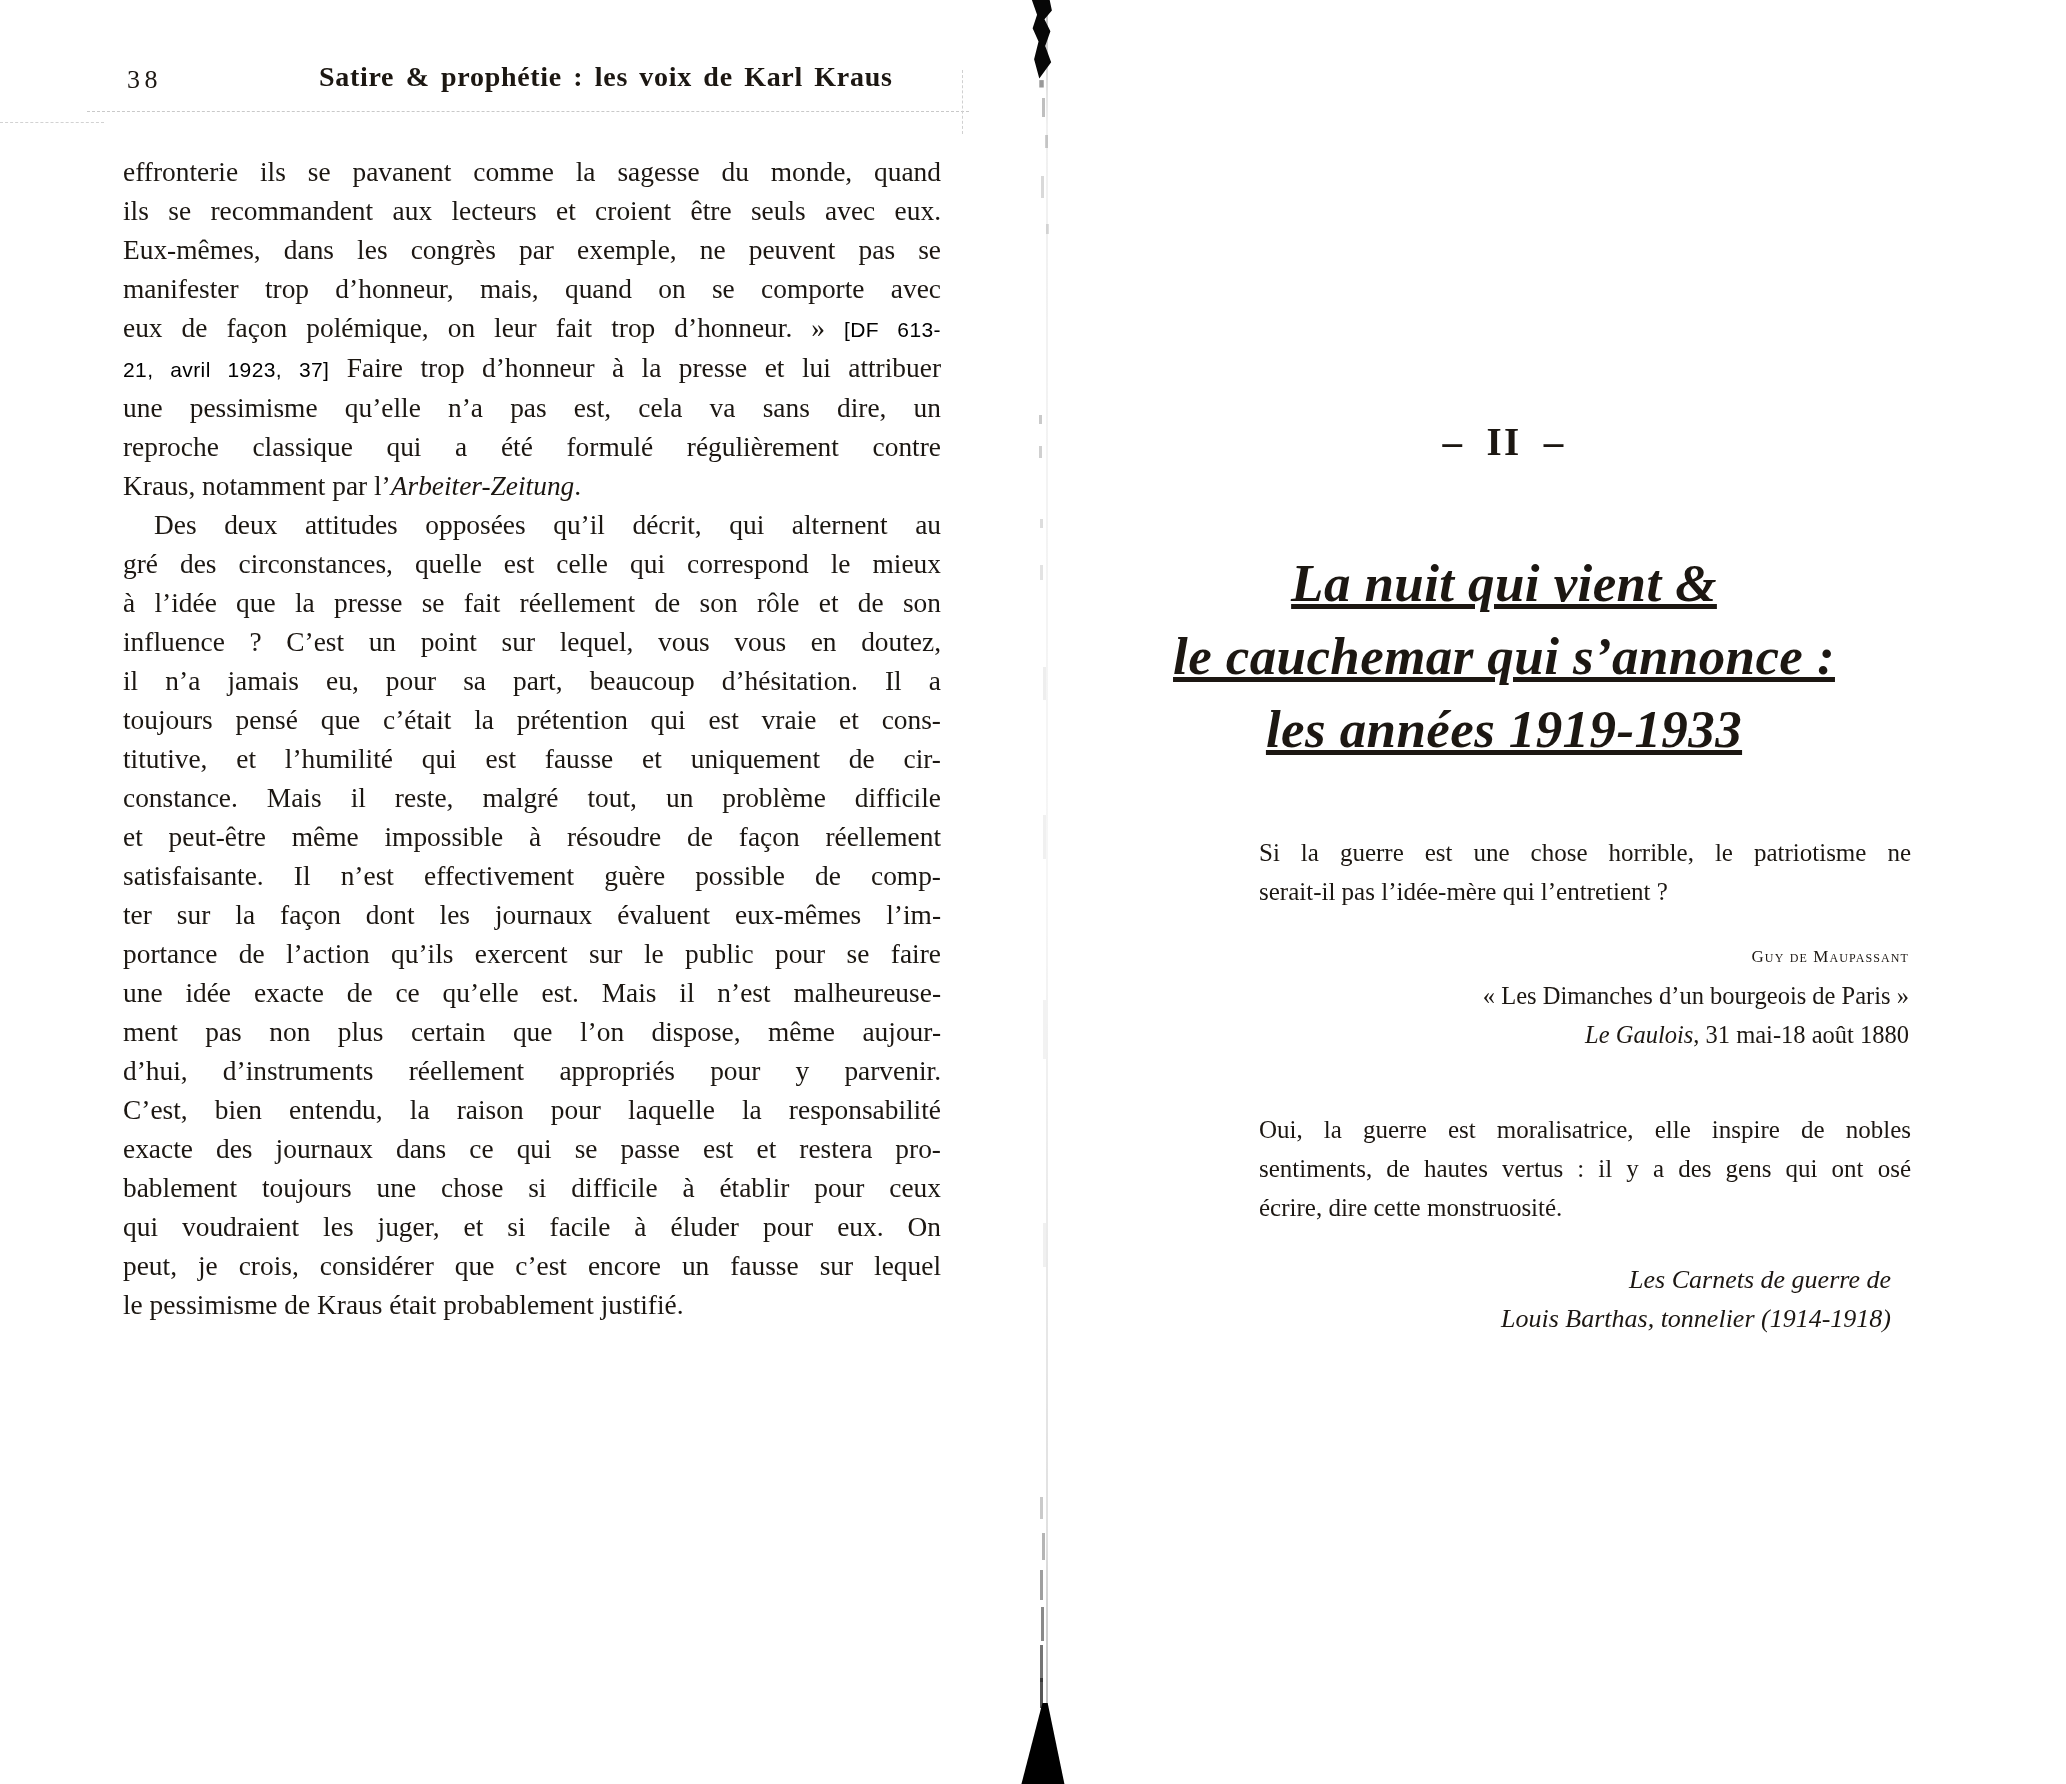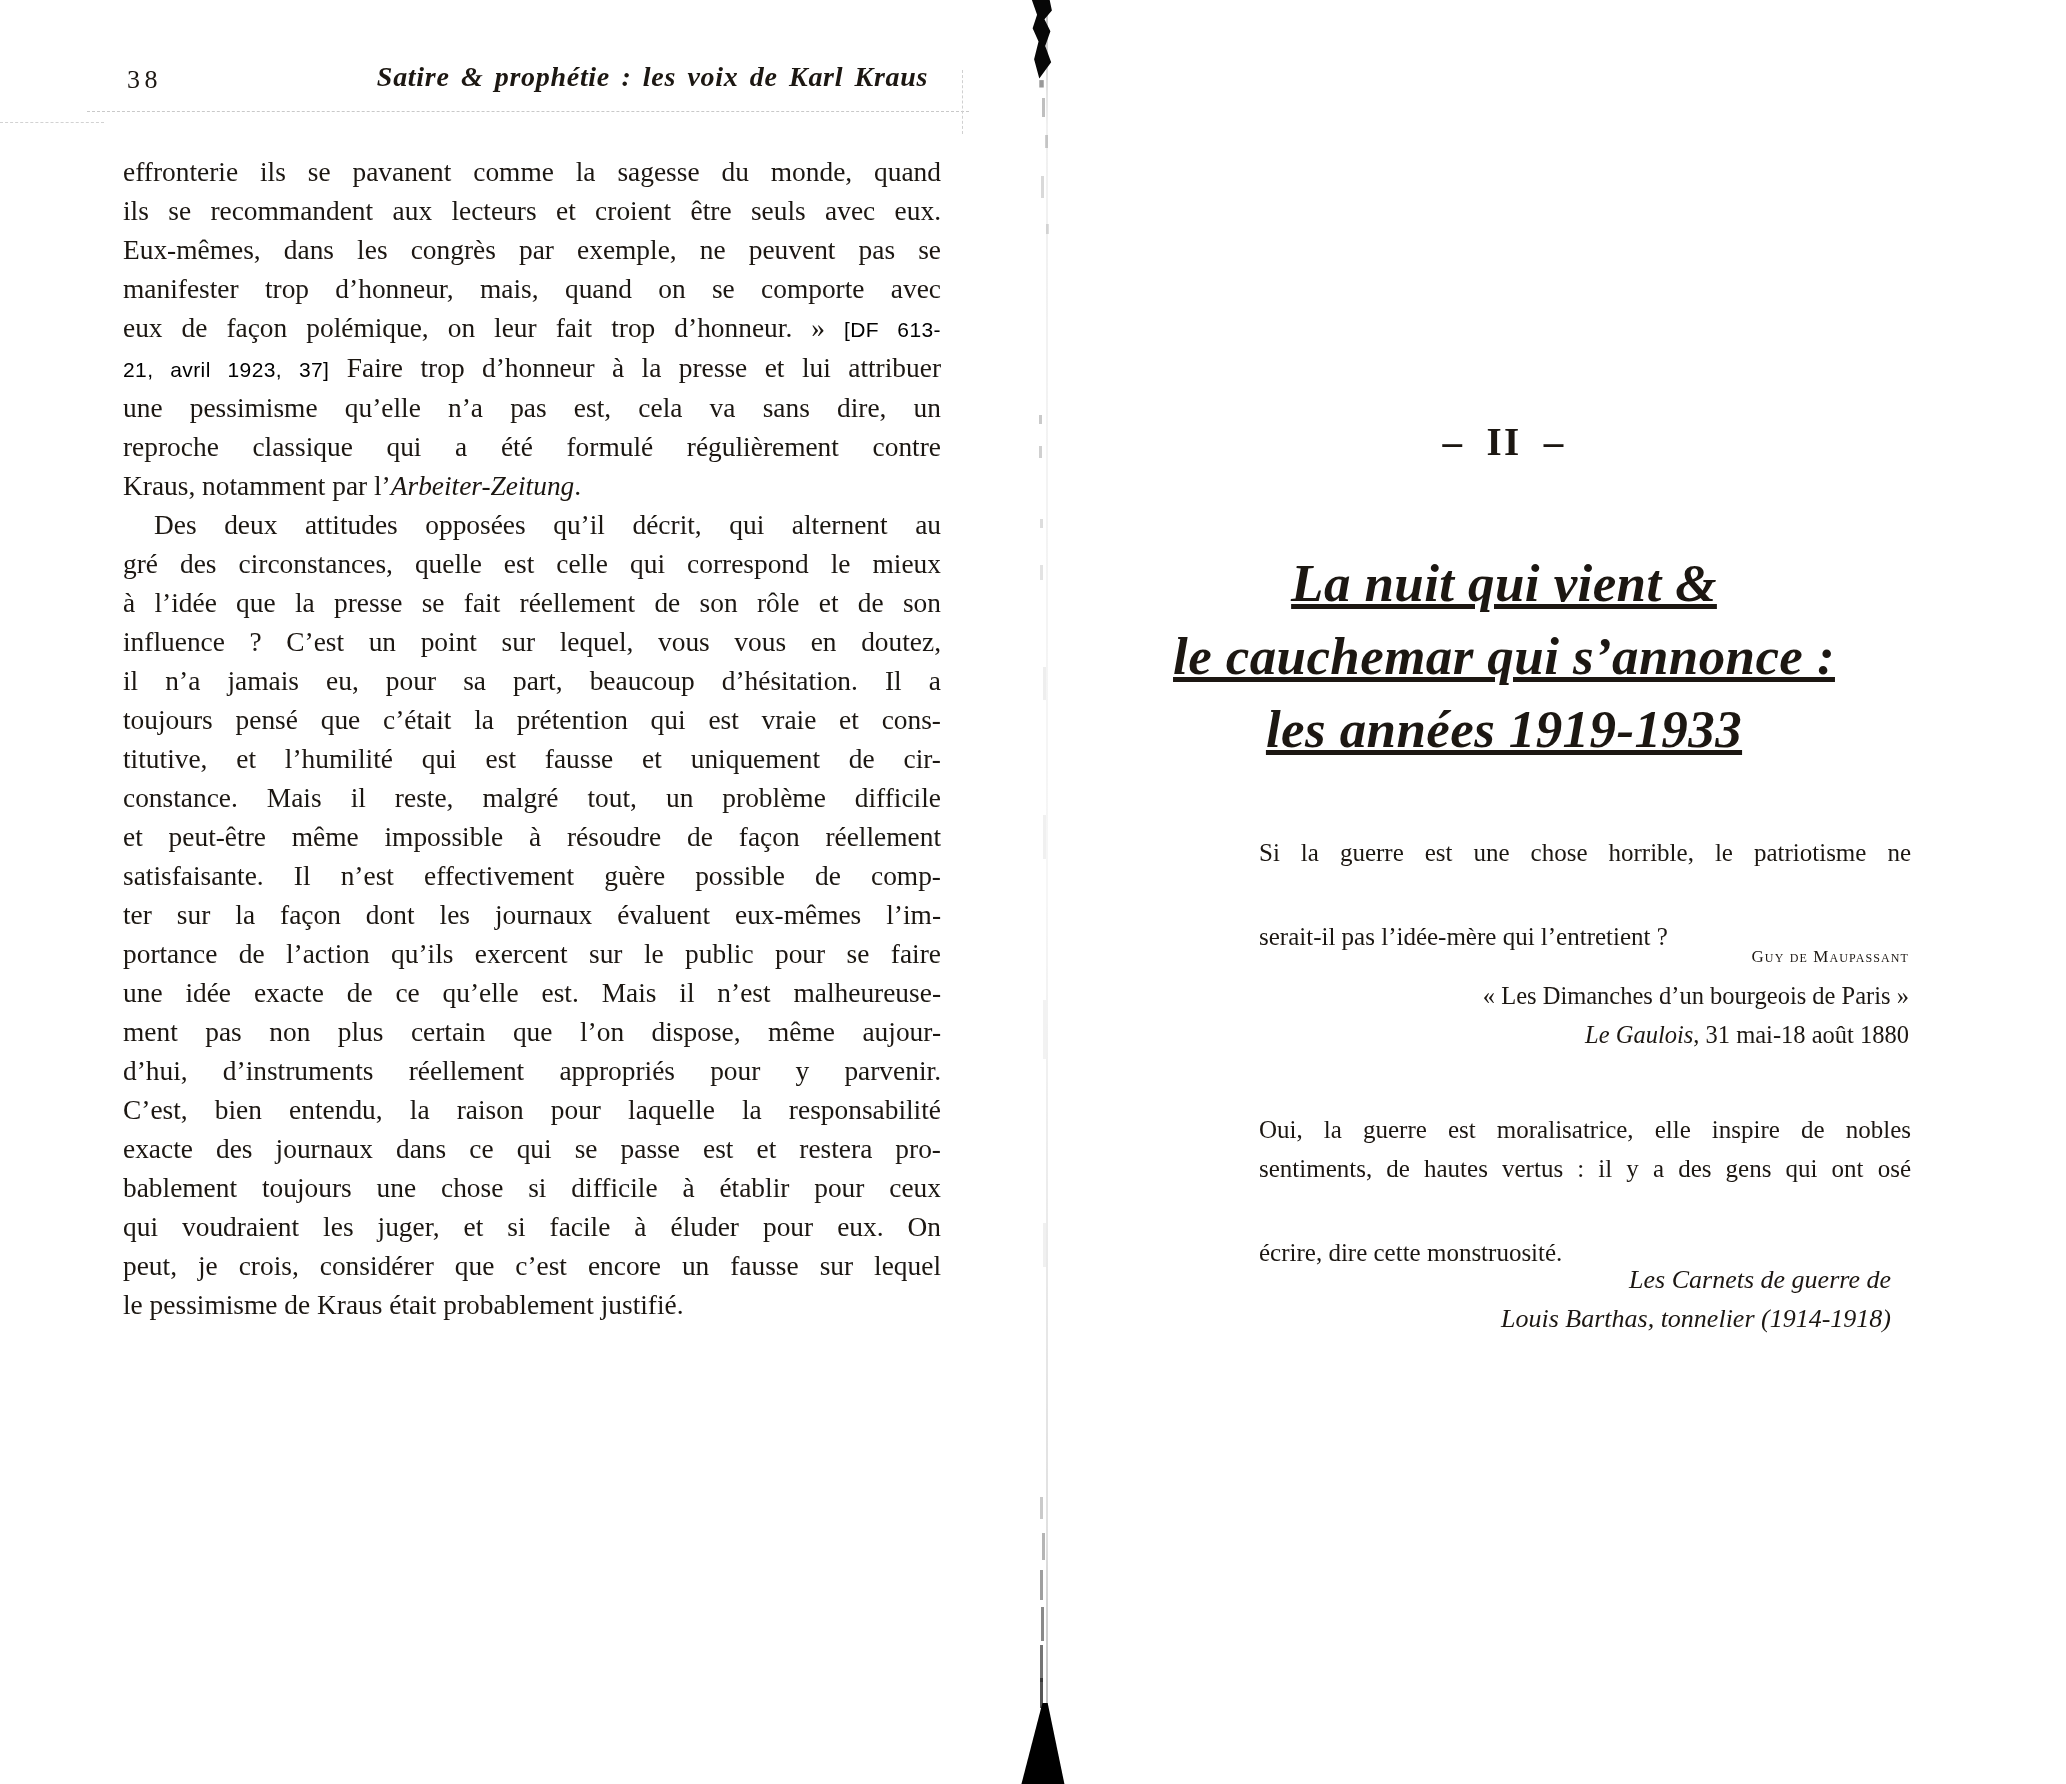"Satire & prophétie : les" .runhead { font-style: italic -> none; text-align: center -> left }
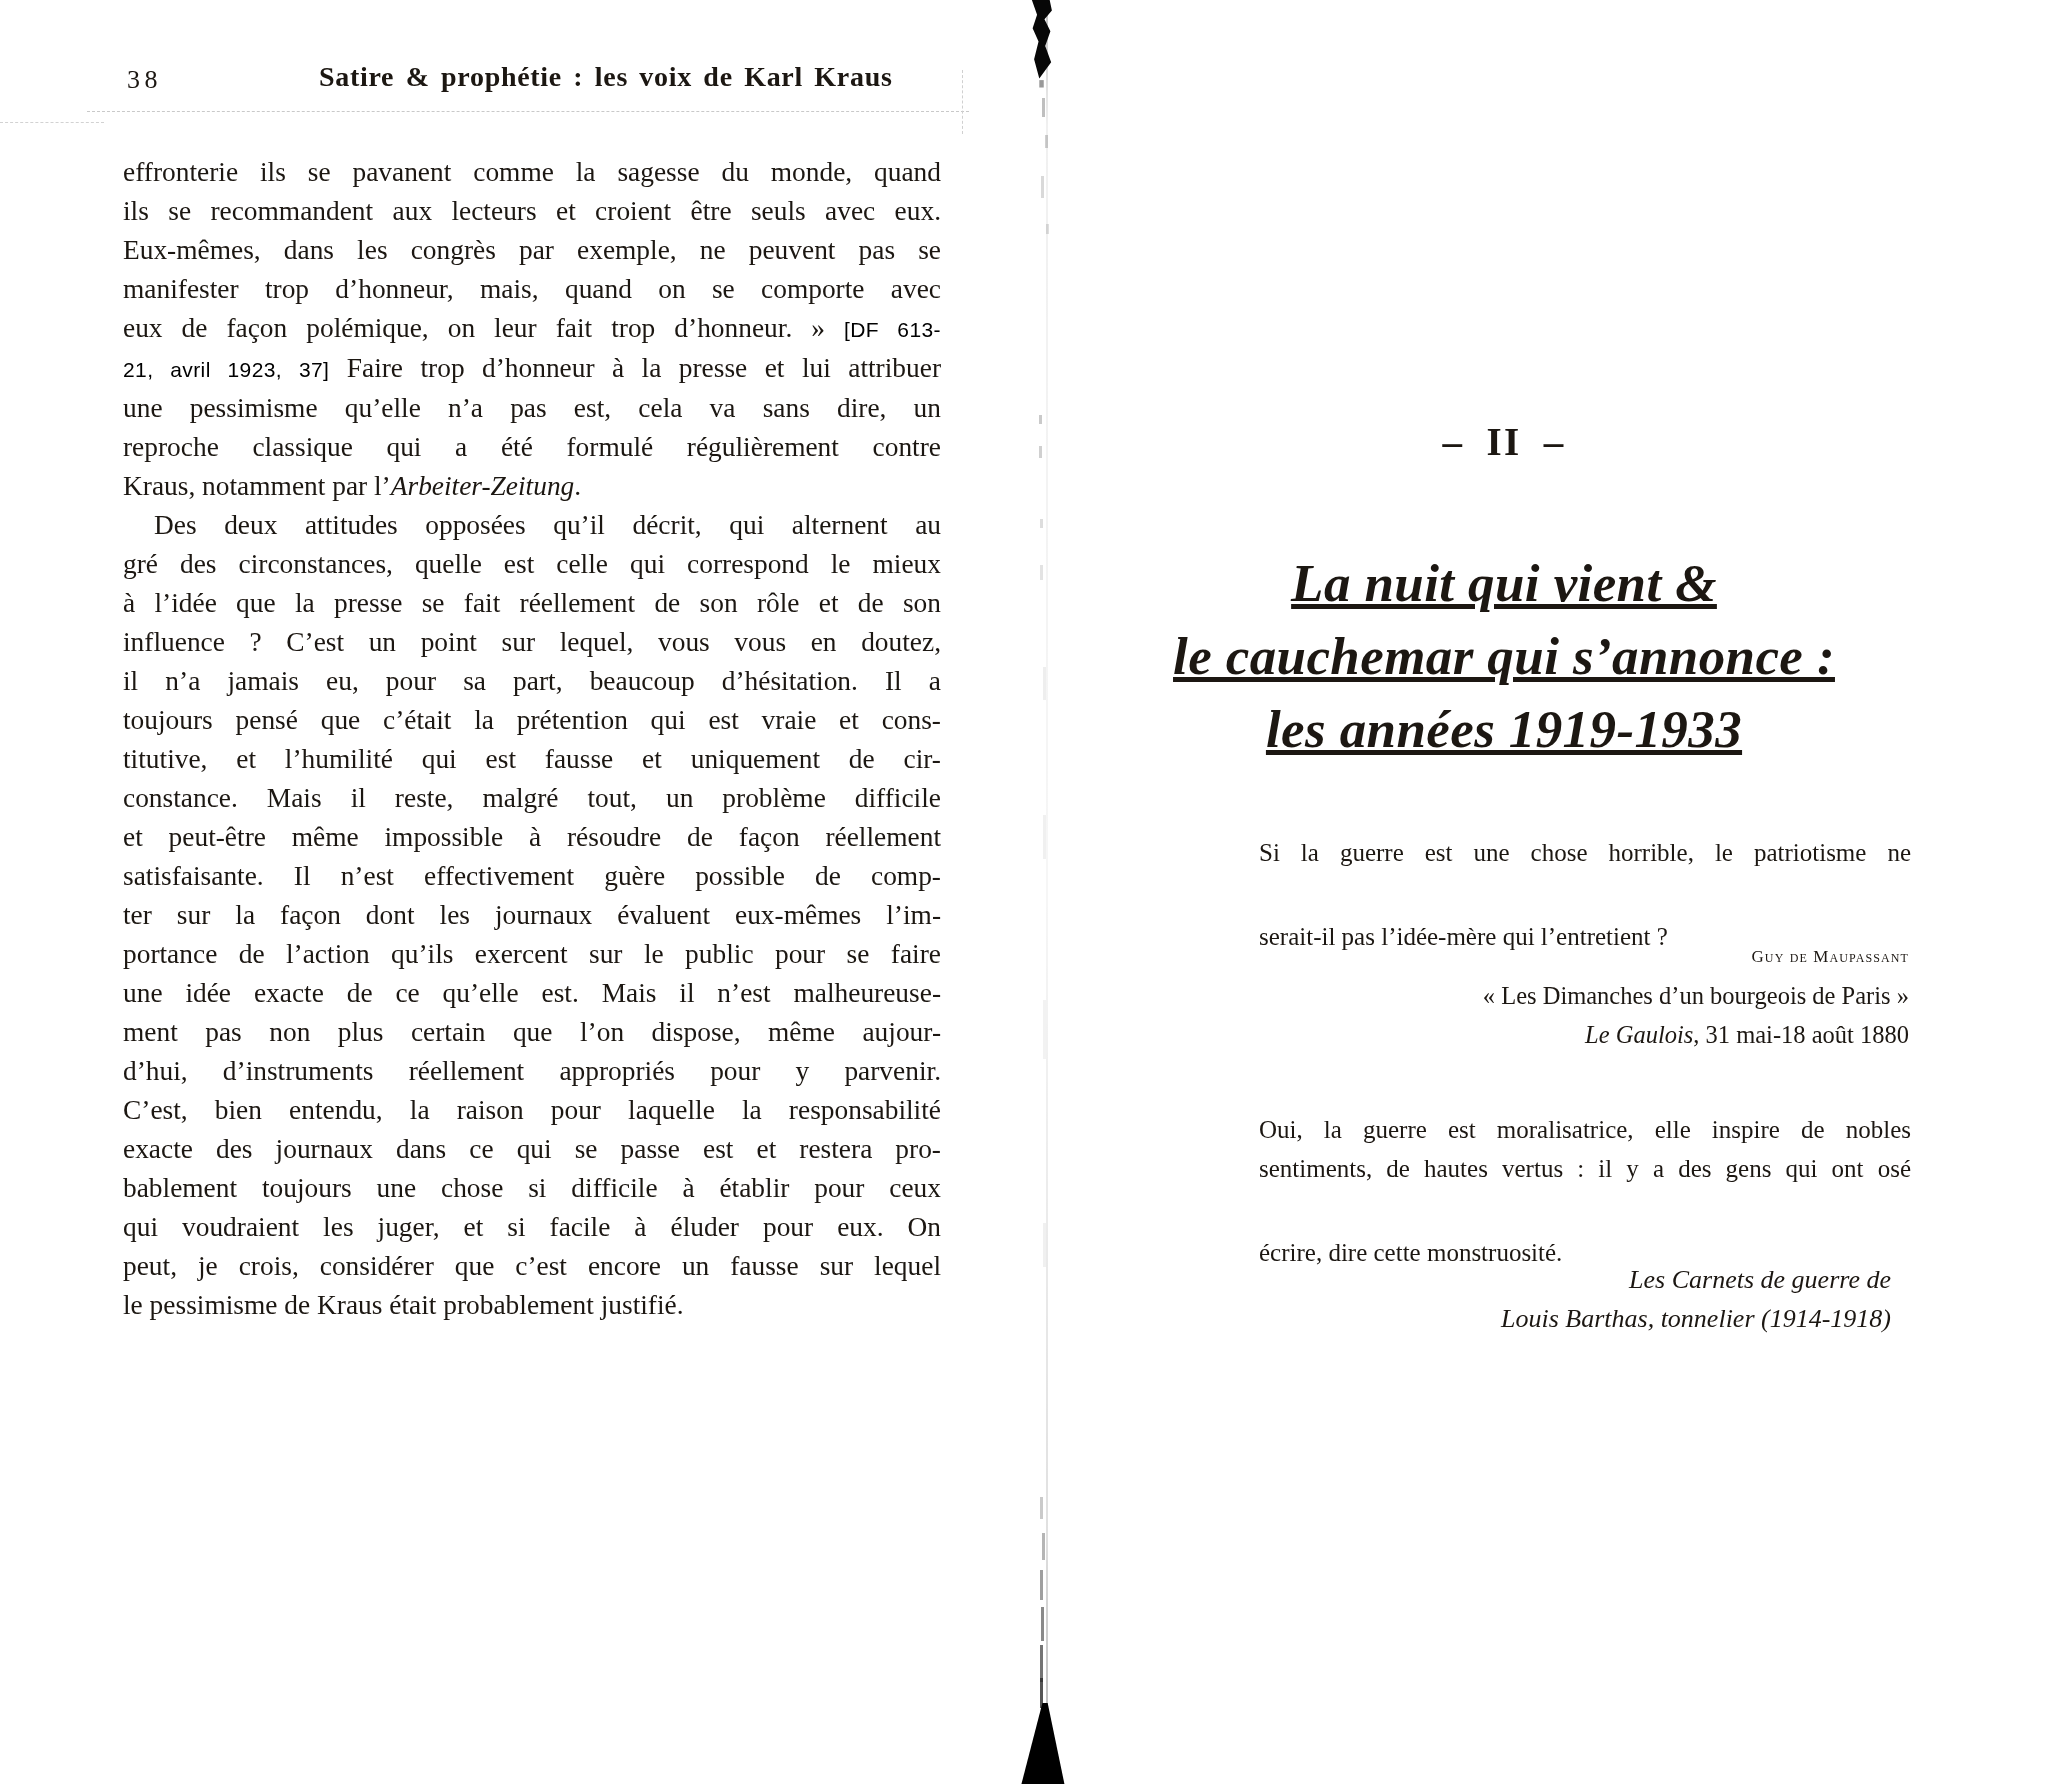"serait-il pas l’idée-mère qui" .epi div:last-child { margin-top: 45px -> none }
